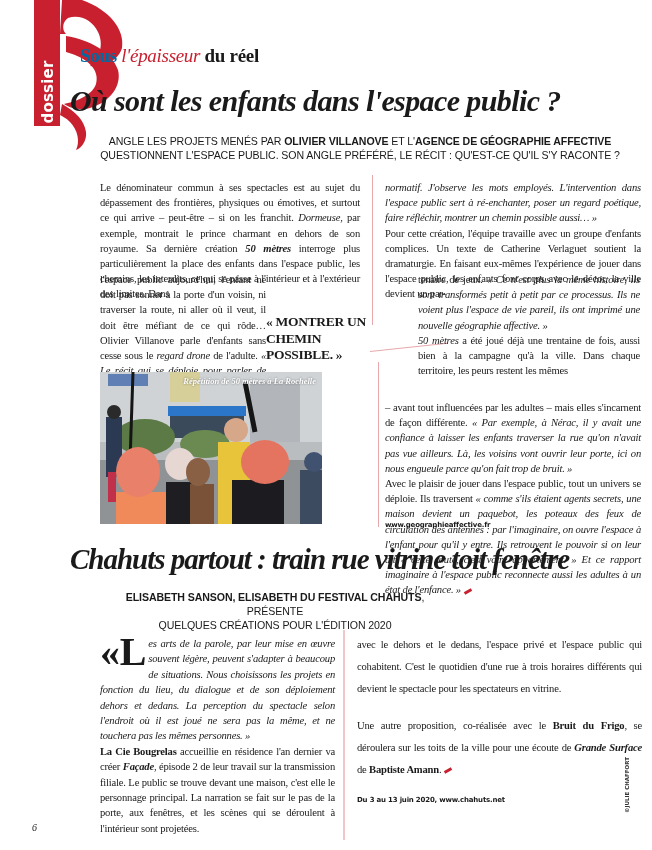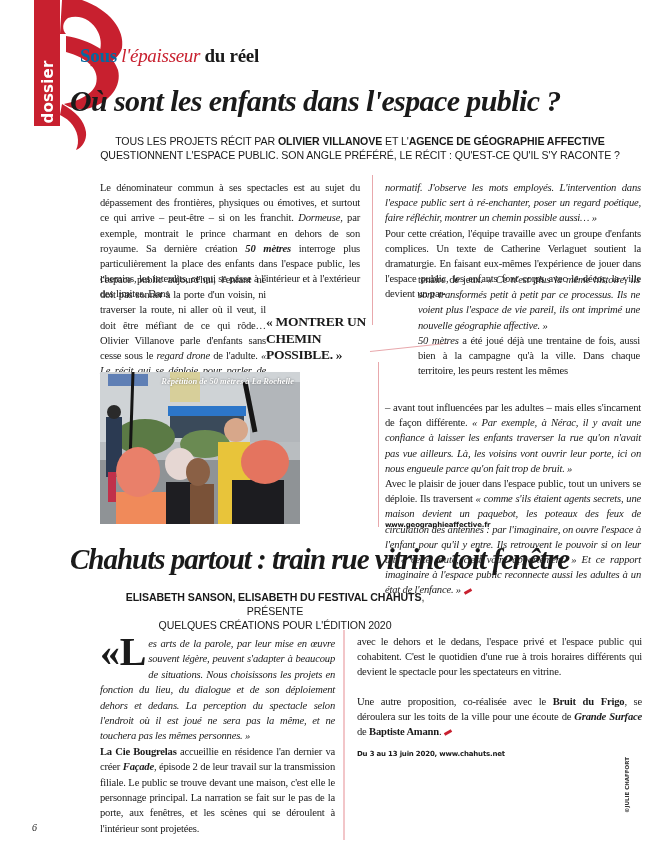"TOUS LES PROJETS RÉCIT PAR" span { text: TOUS LES PROJETS RÉCIT -> ANGLE LES PROJETS MENÉS }
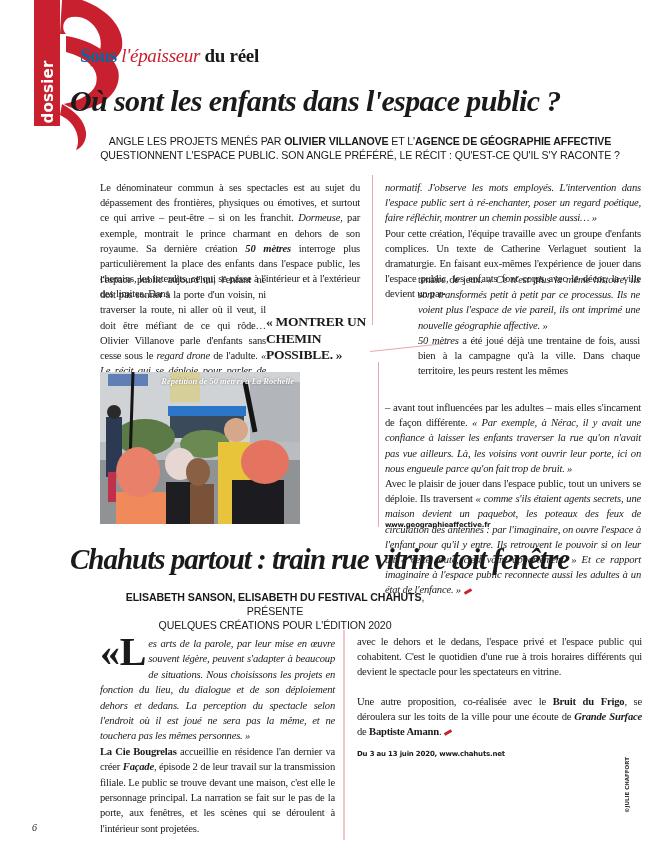"Répétition de 50 mètres à" .photo { width: 200px -> 222px }
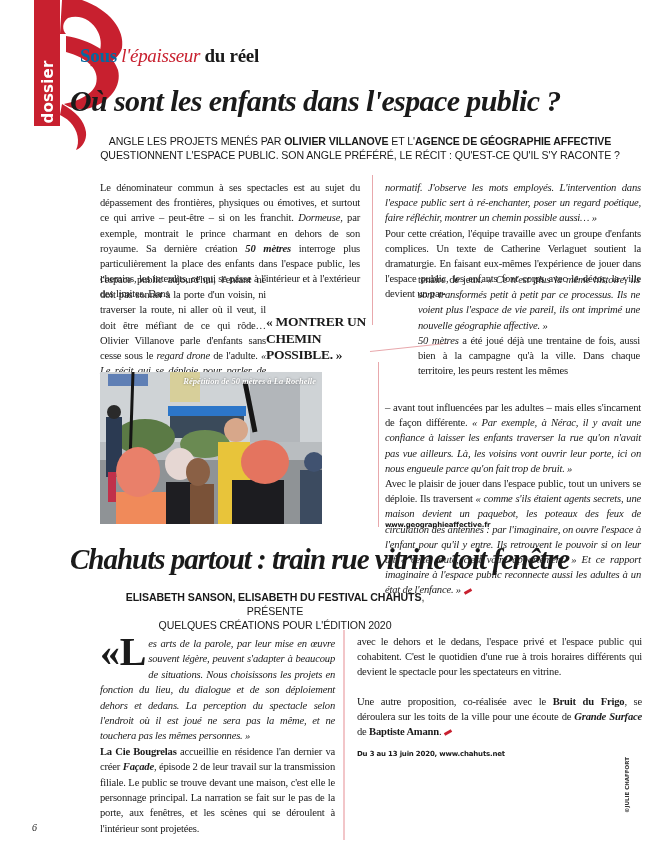"avec le dehors et le" .c4 { line-height: 15px -> 22px }
